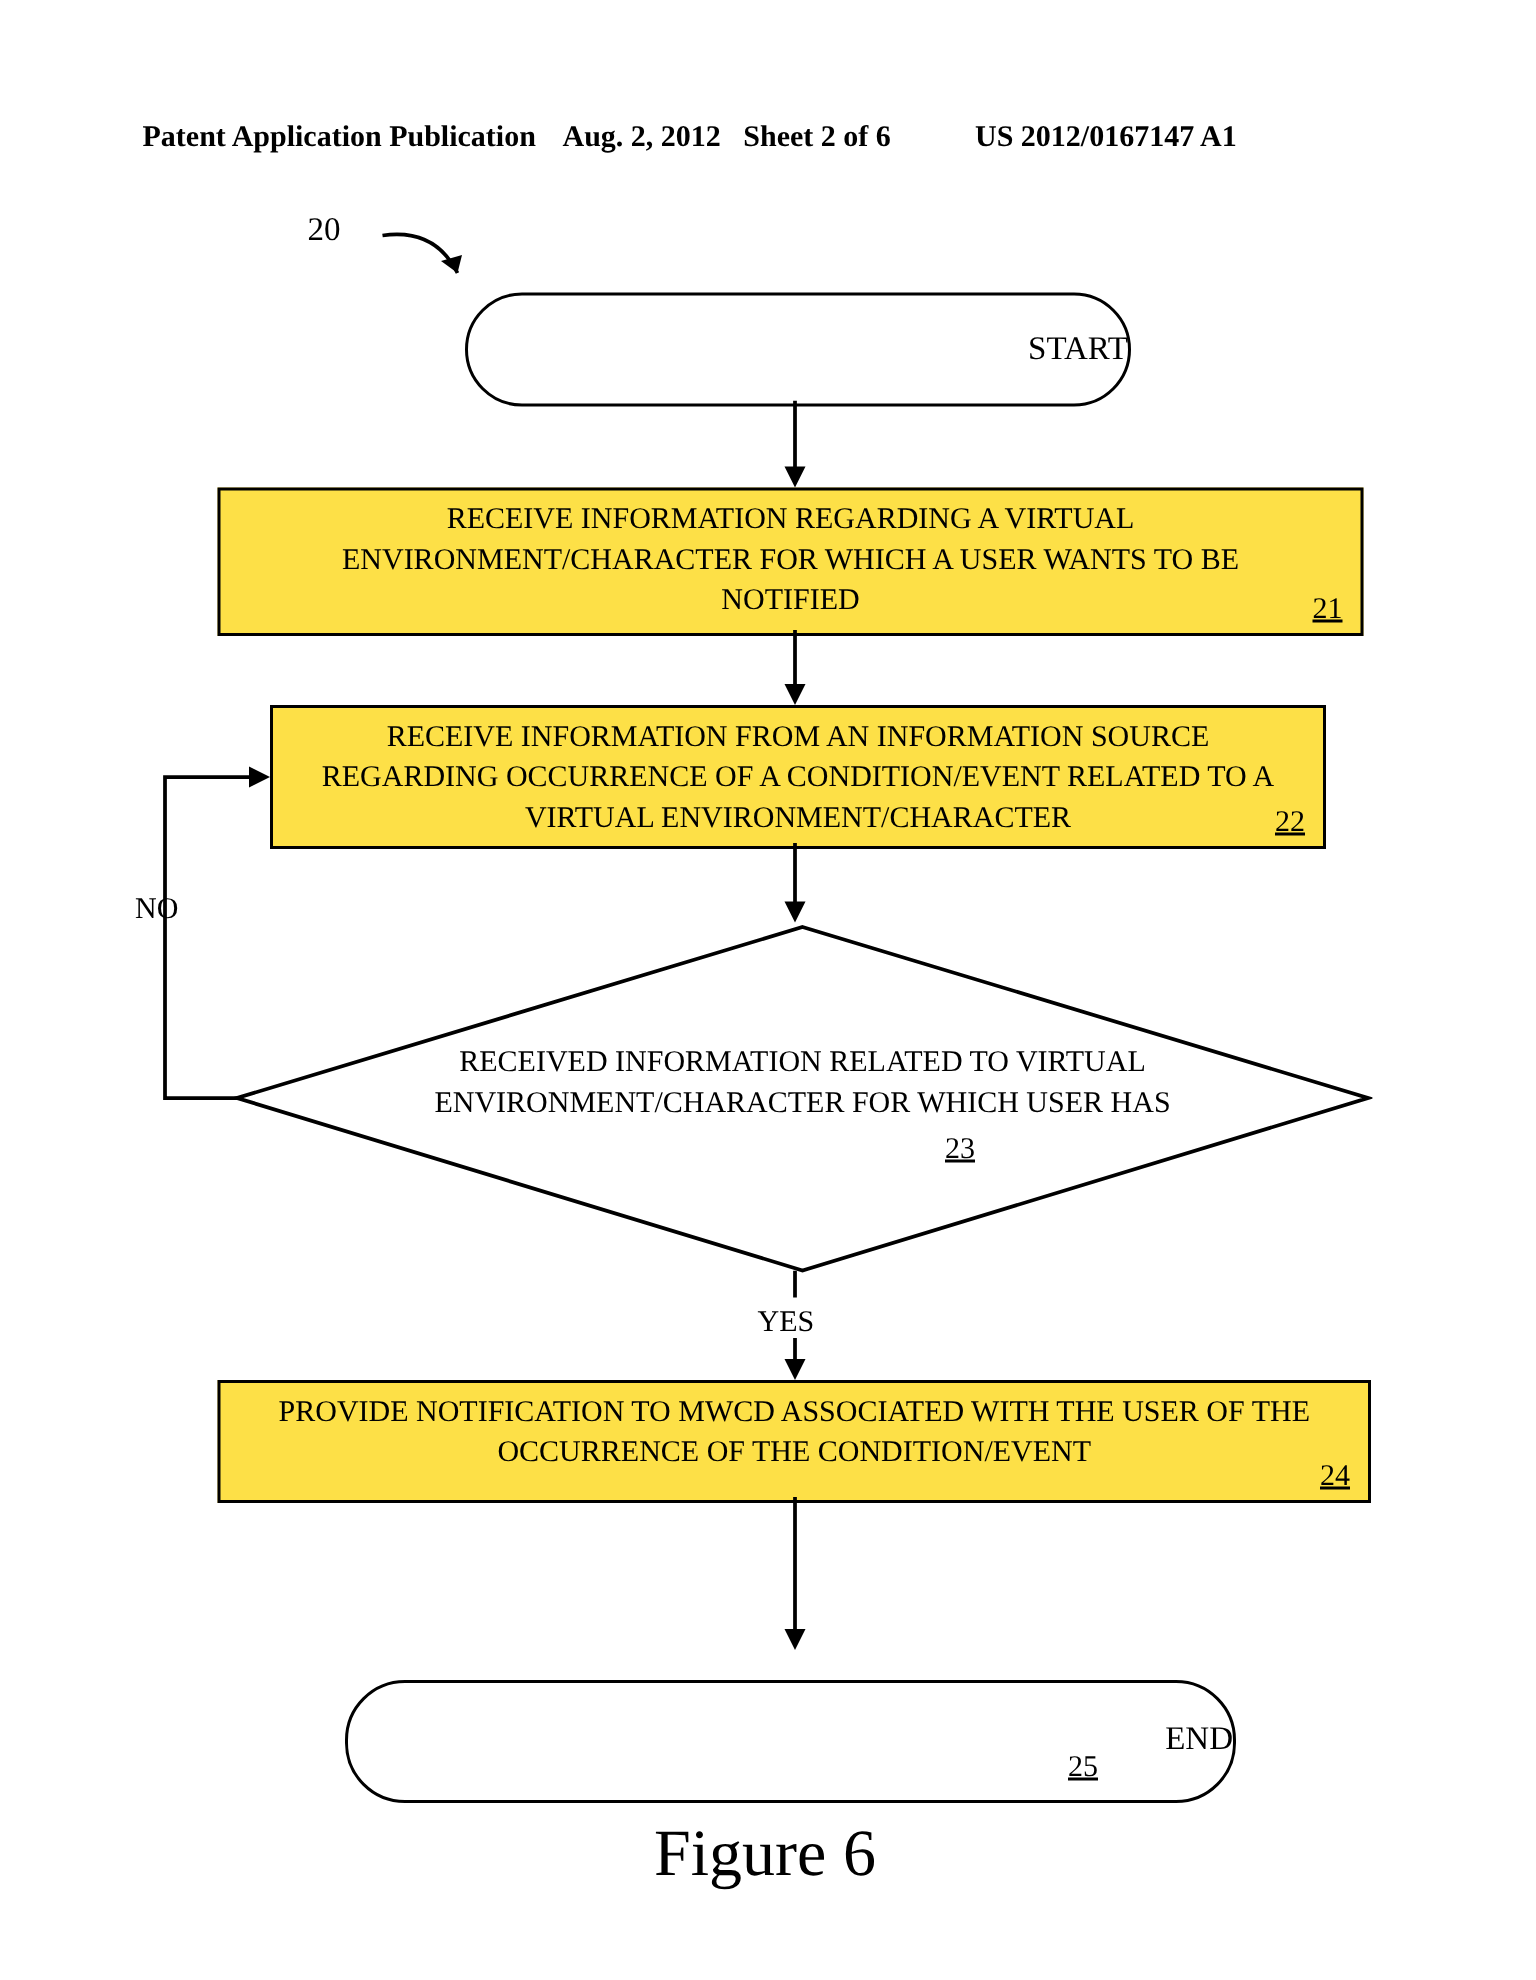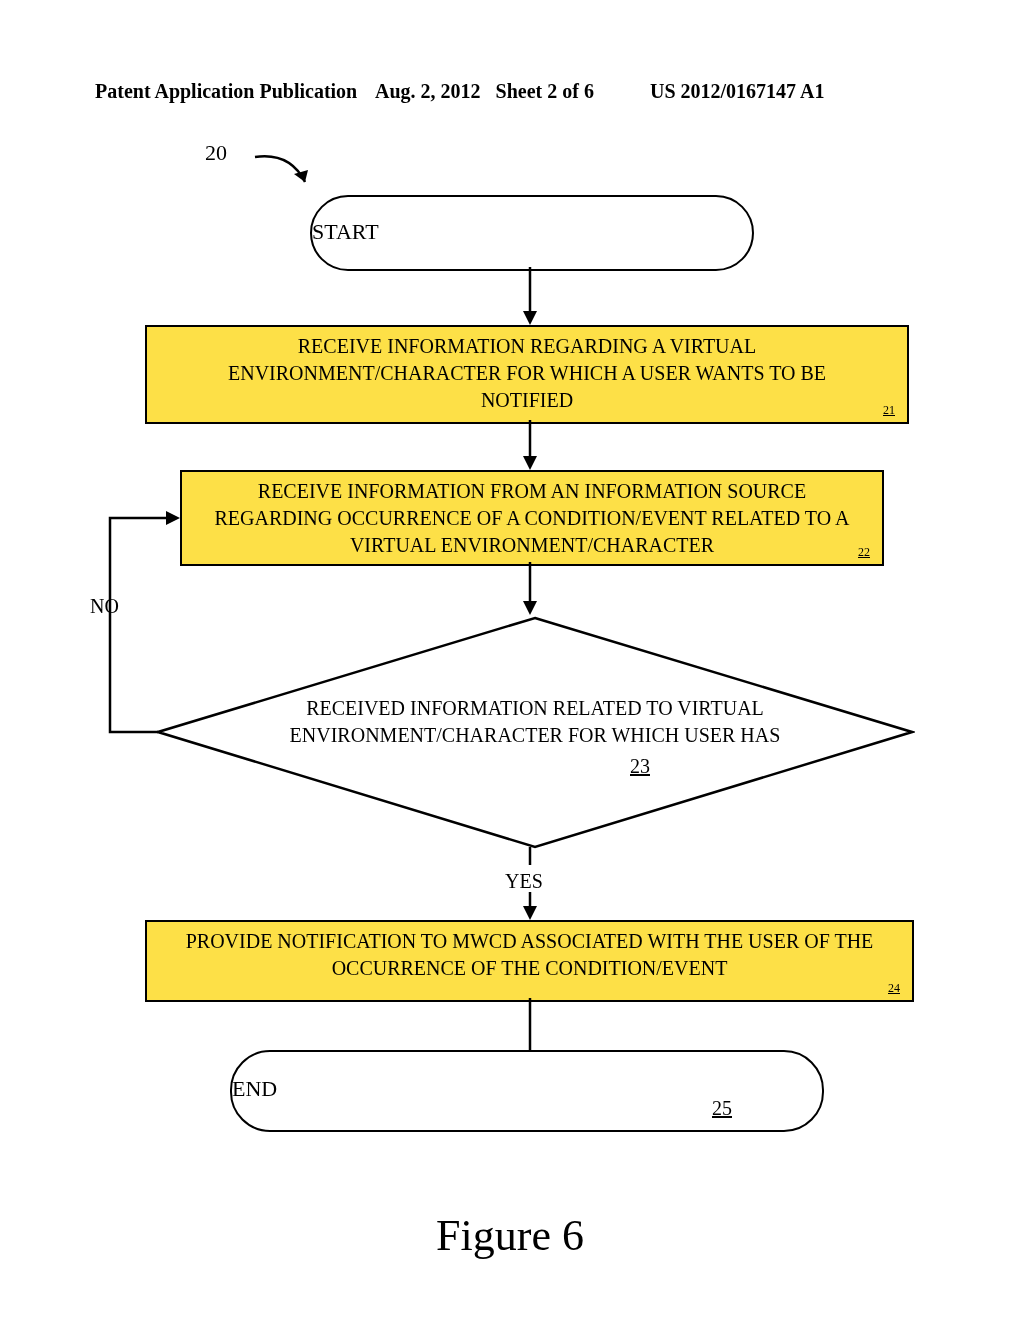"START" .terminal { text-align: left -> right }
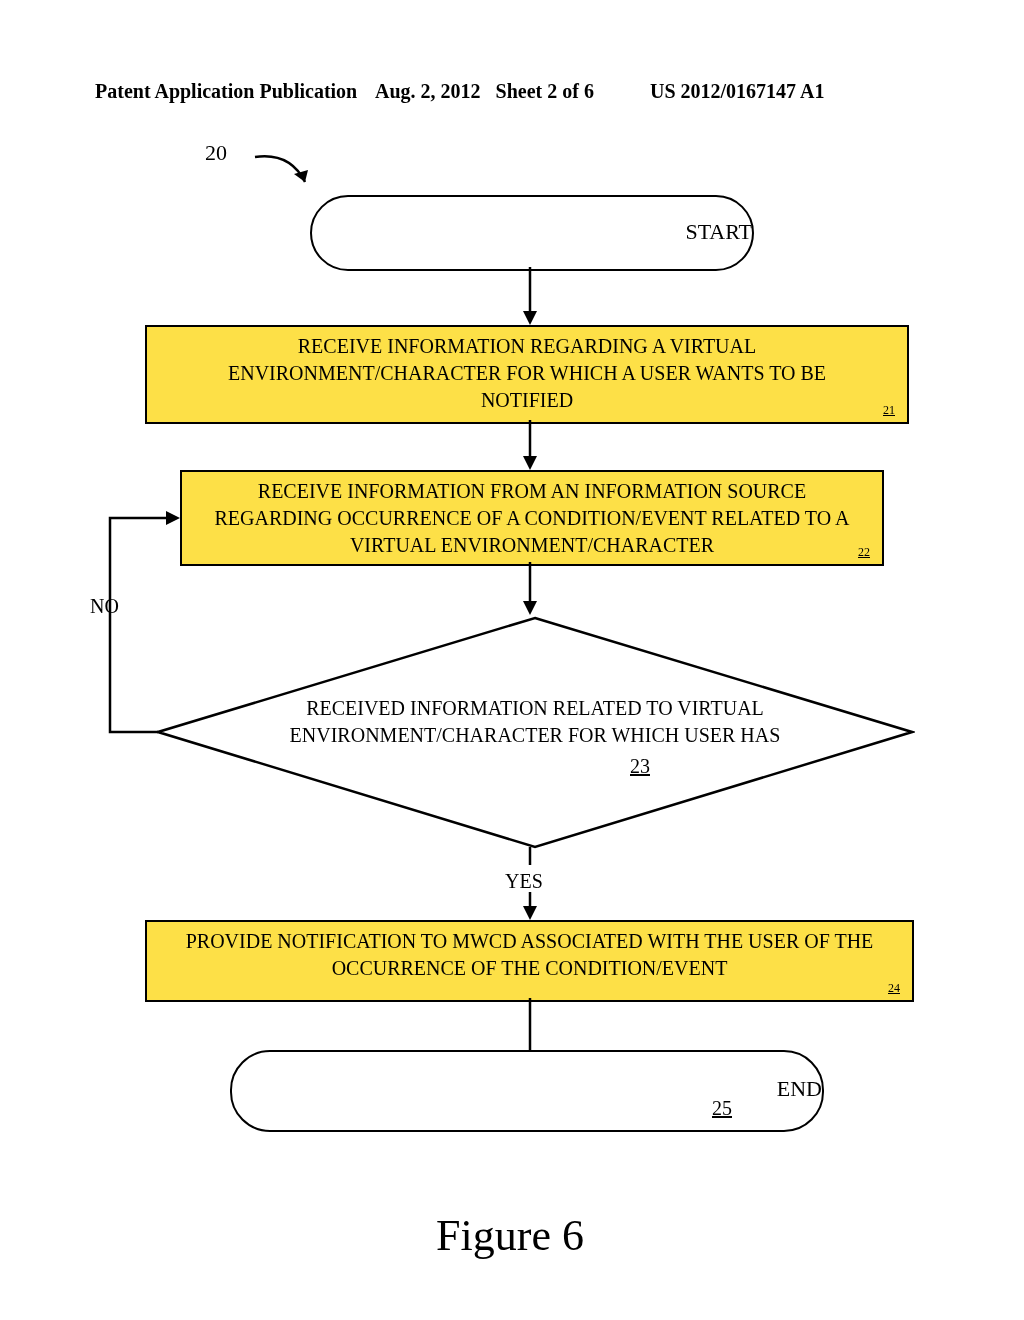"21" .process .num { font-size: 12px -> 20px }
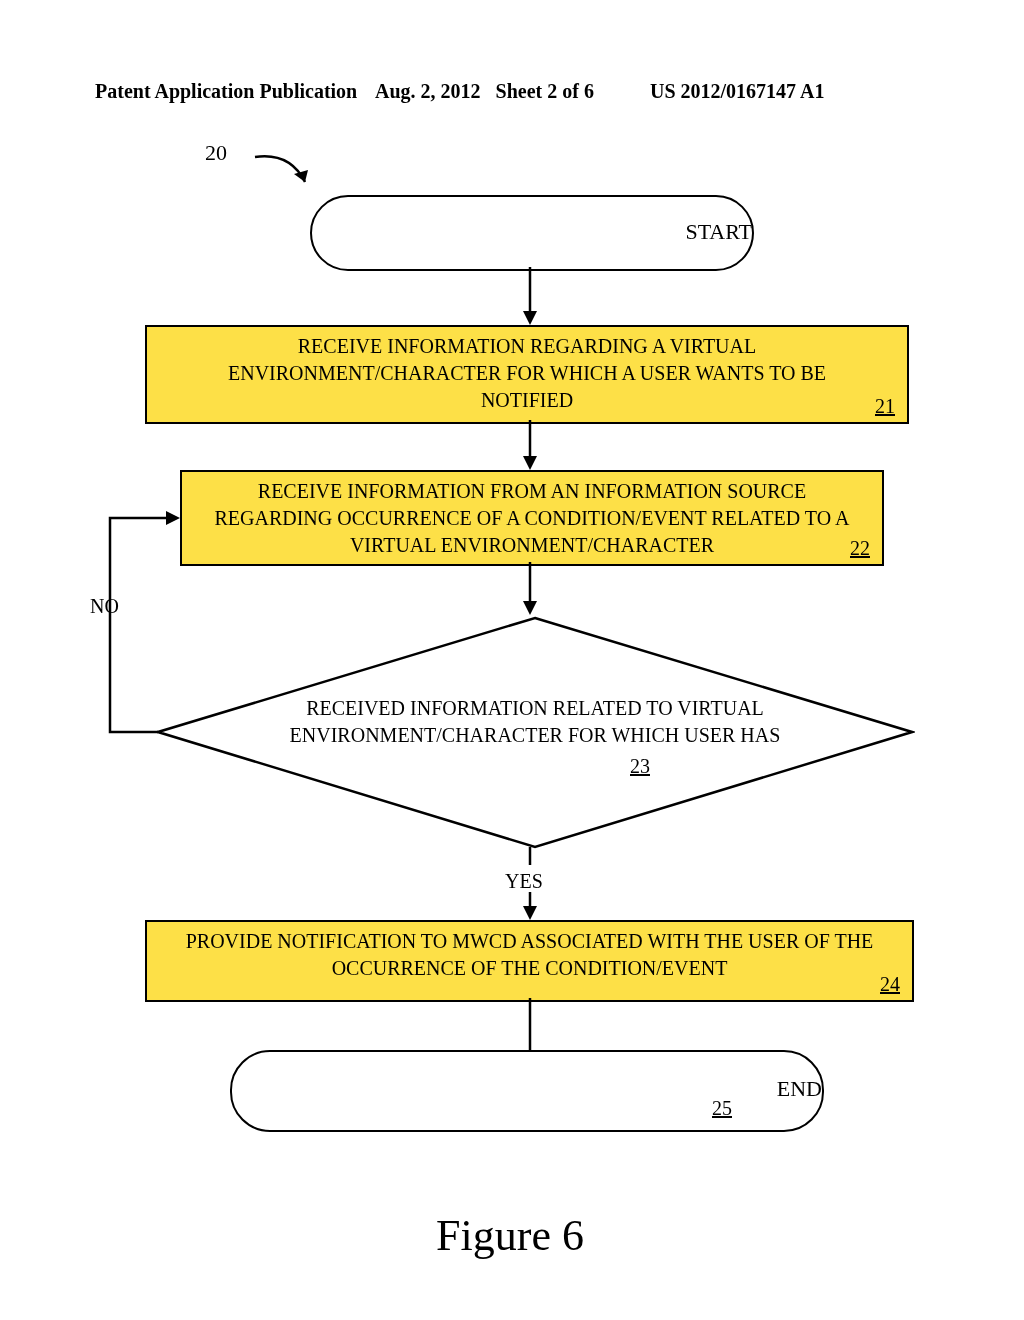"END" .terminal.end { top: 910px -> 980px }
